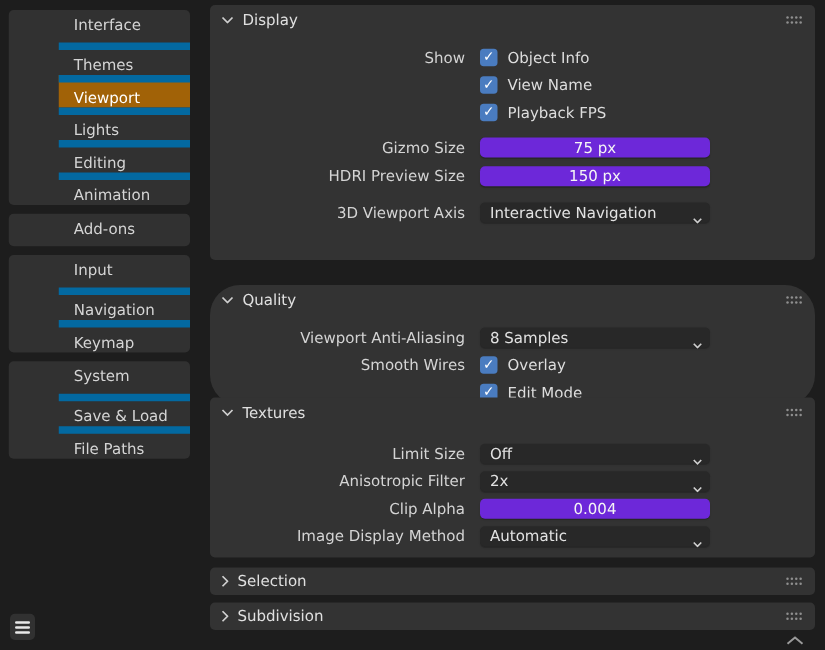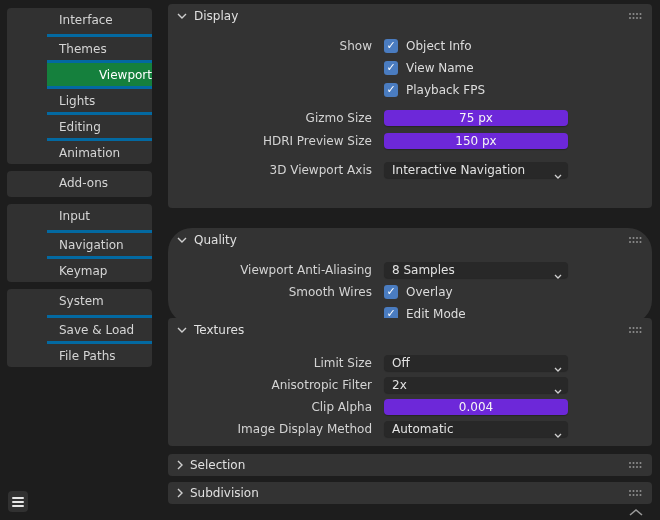"Themes" .side-item { border-top: 3px solid #0369a1 -> 6px solid #0369a1 }
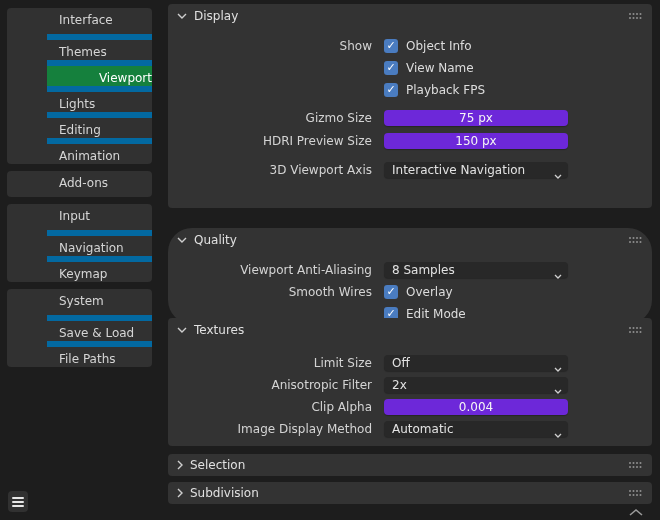"Viewport" .side-item.active { background: #15803d -> #a16207; text-align: right -> none }
